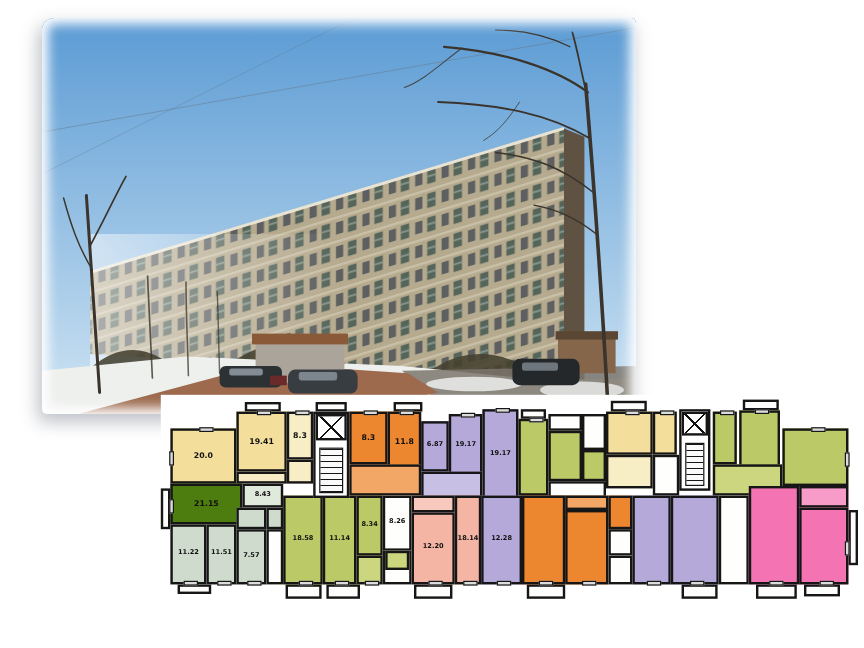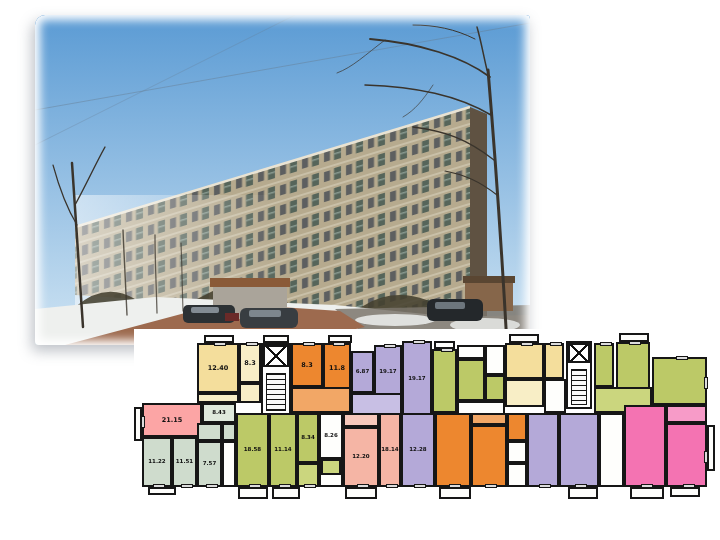"12.40" span.rlabel { text: 12.40 -> 19.41 }
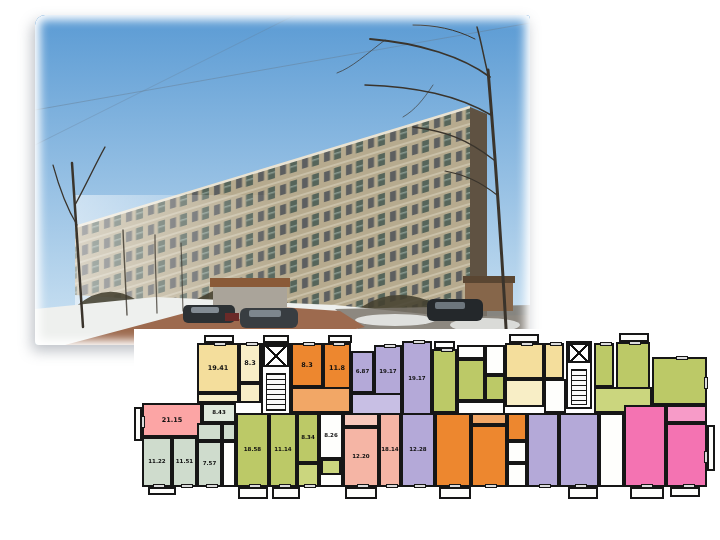"20.0" div.room { html: none -> <div> <span>20.0</span> <div></div> <div></div> </div> }
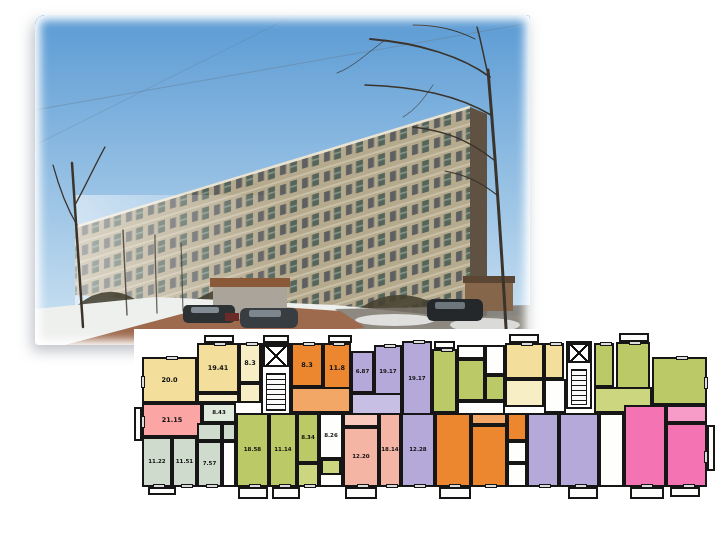"21.15" div.room { background: #fca5a5 -> #4d7c0f }
